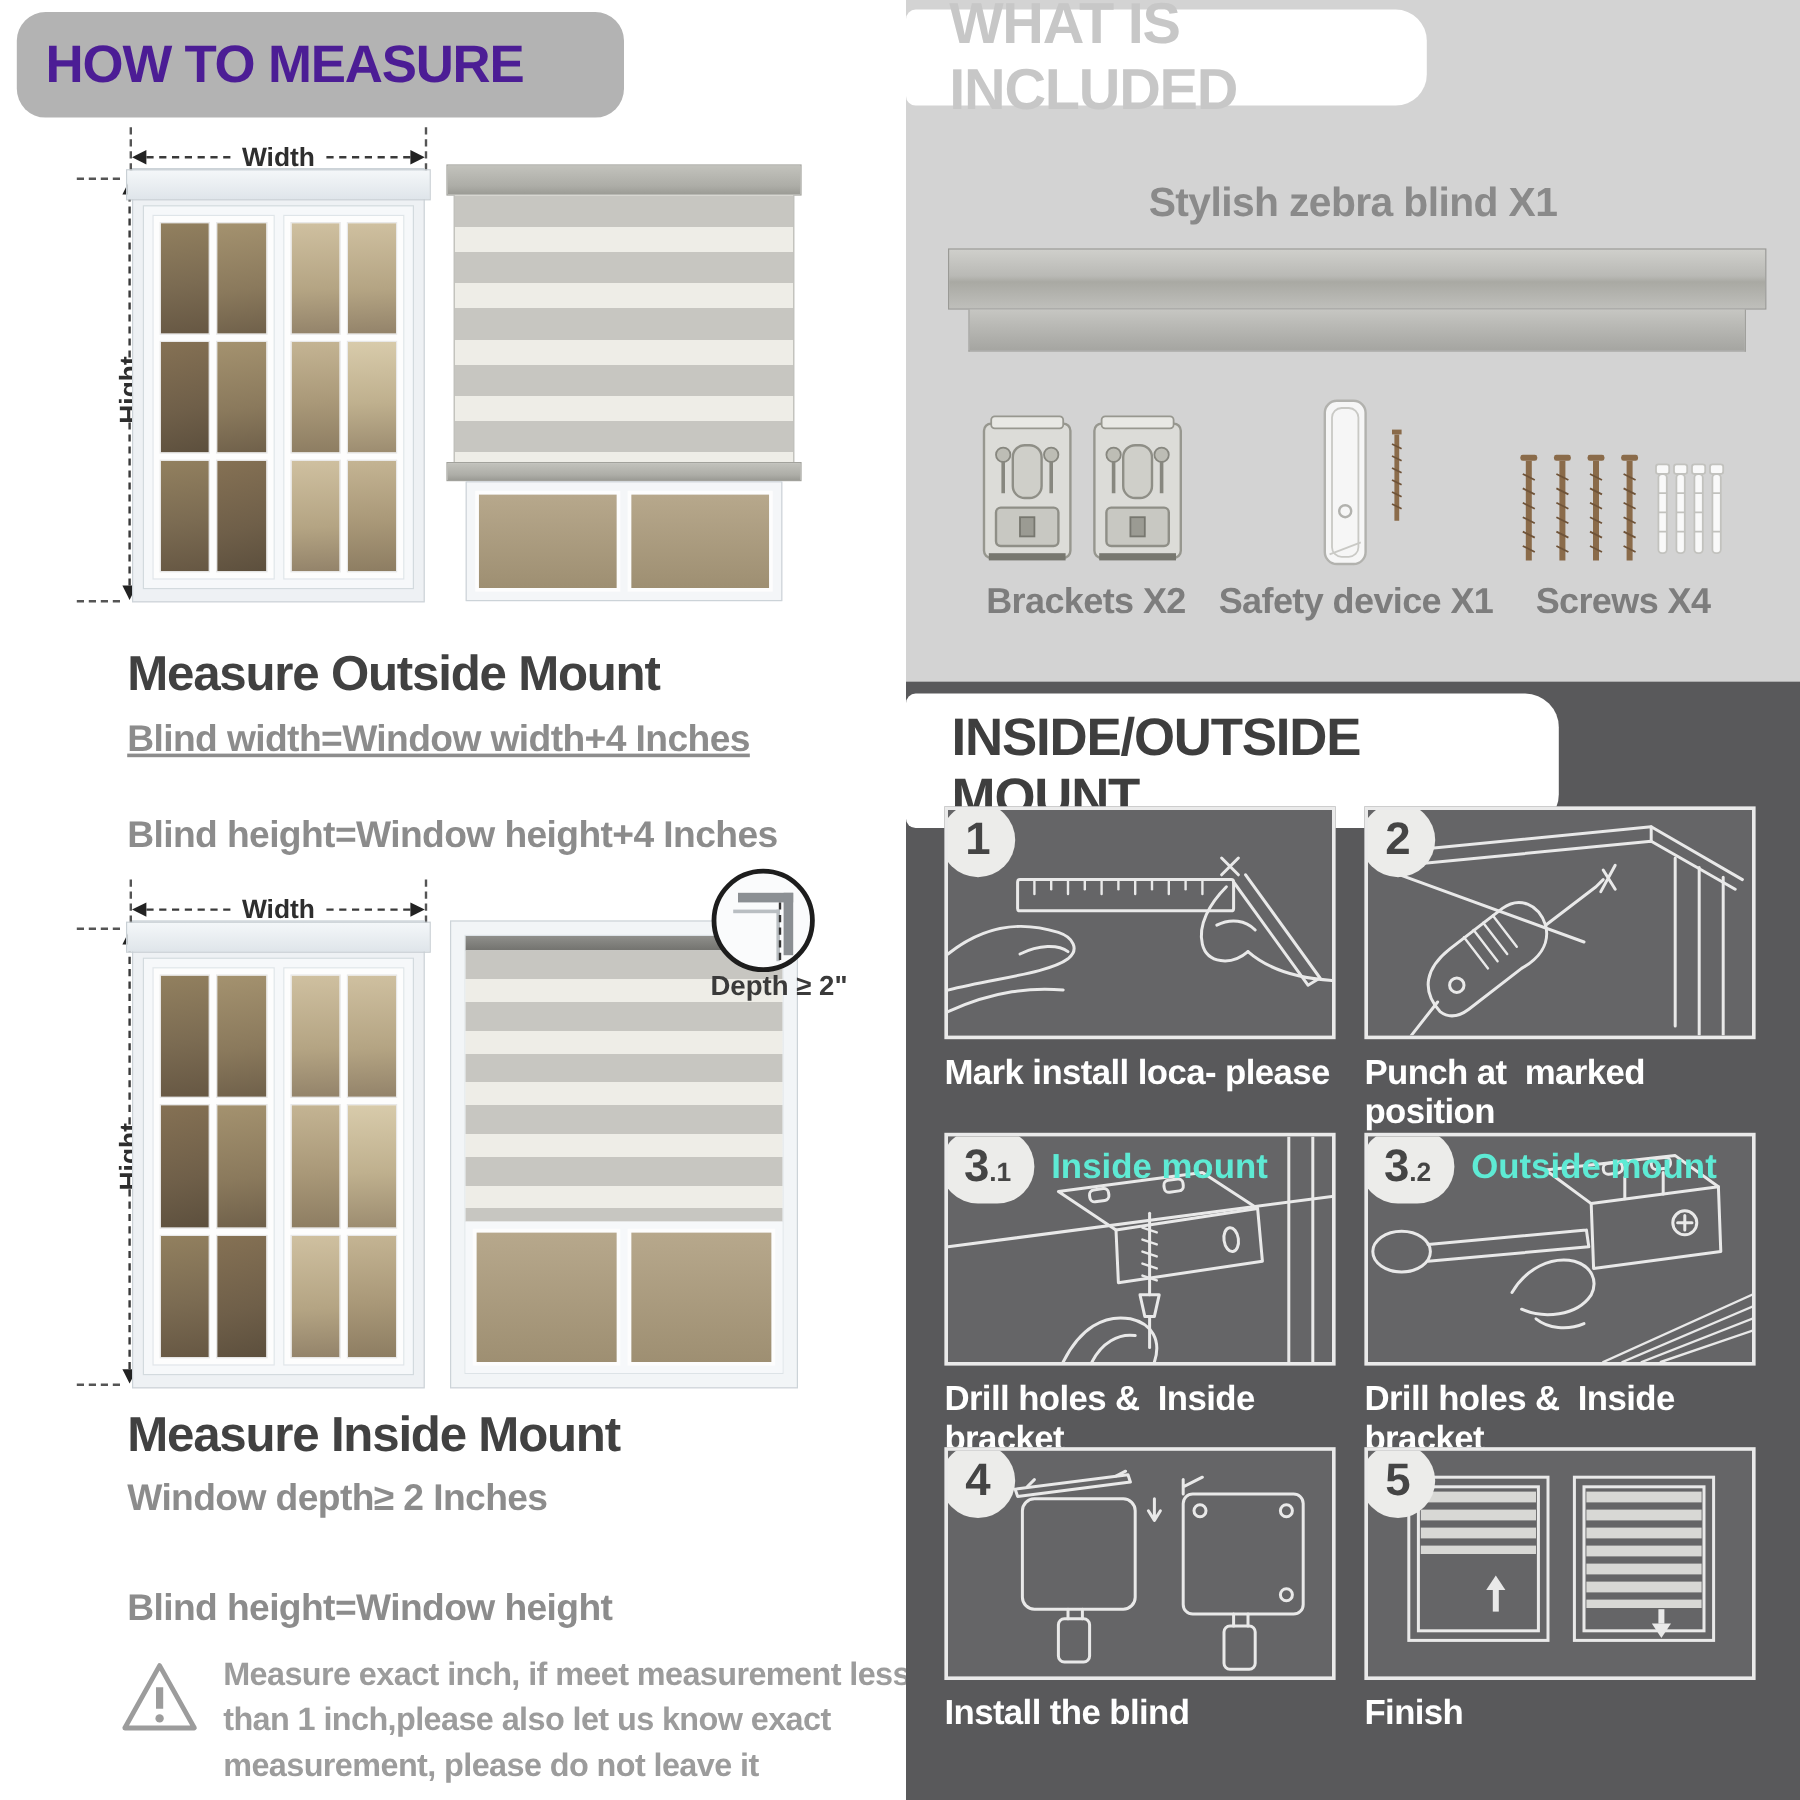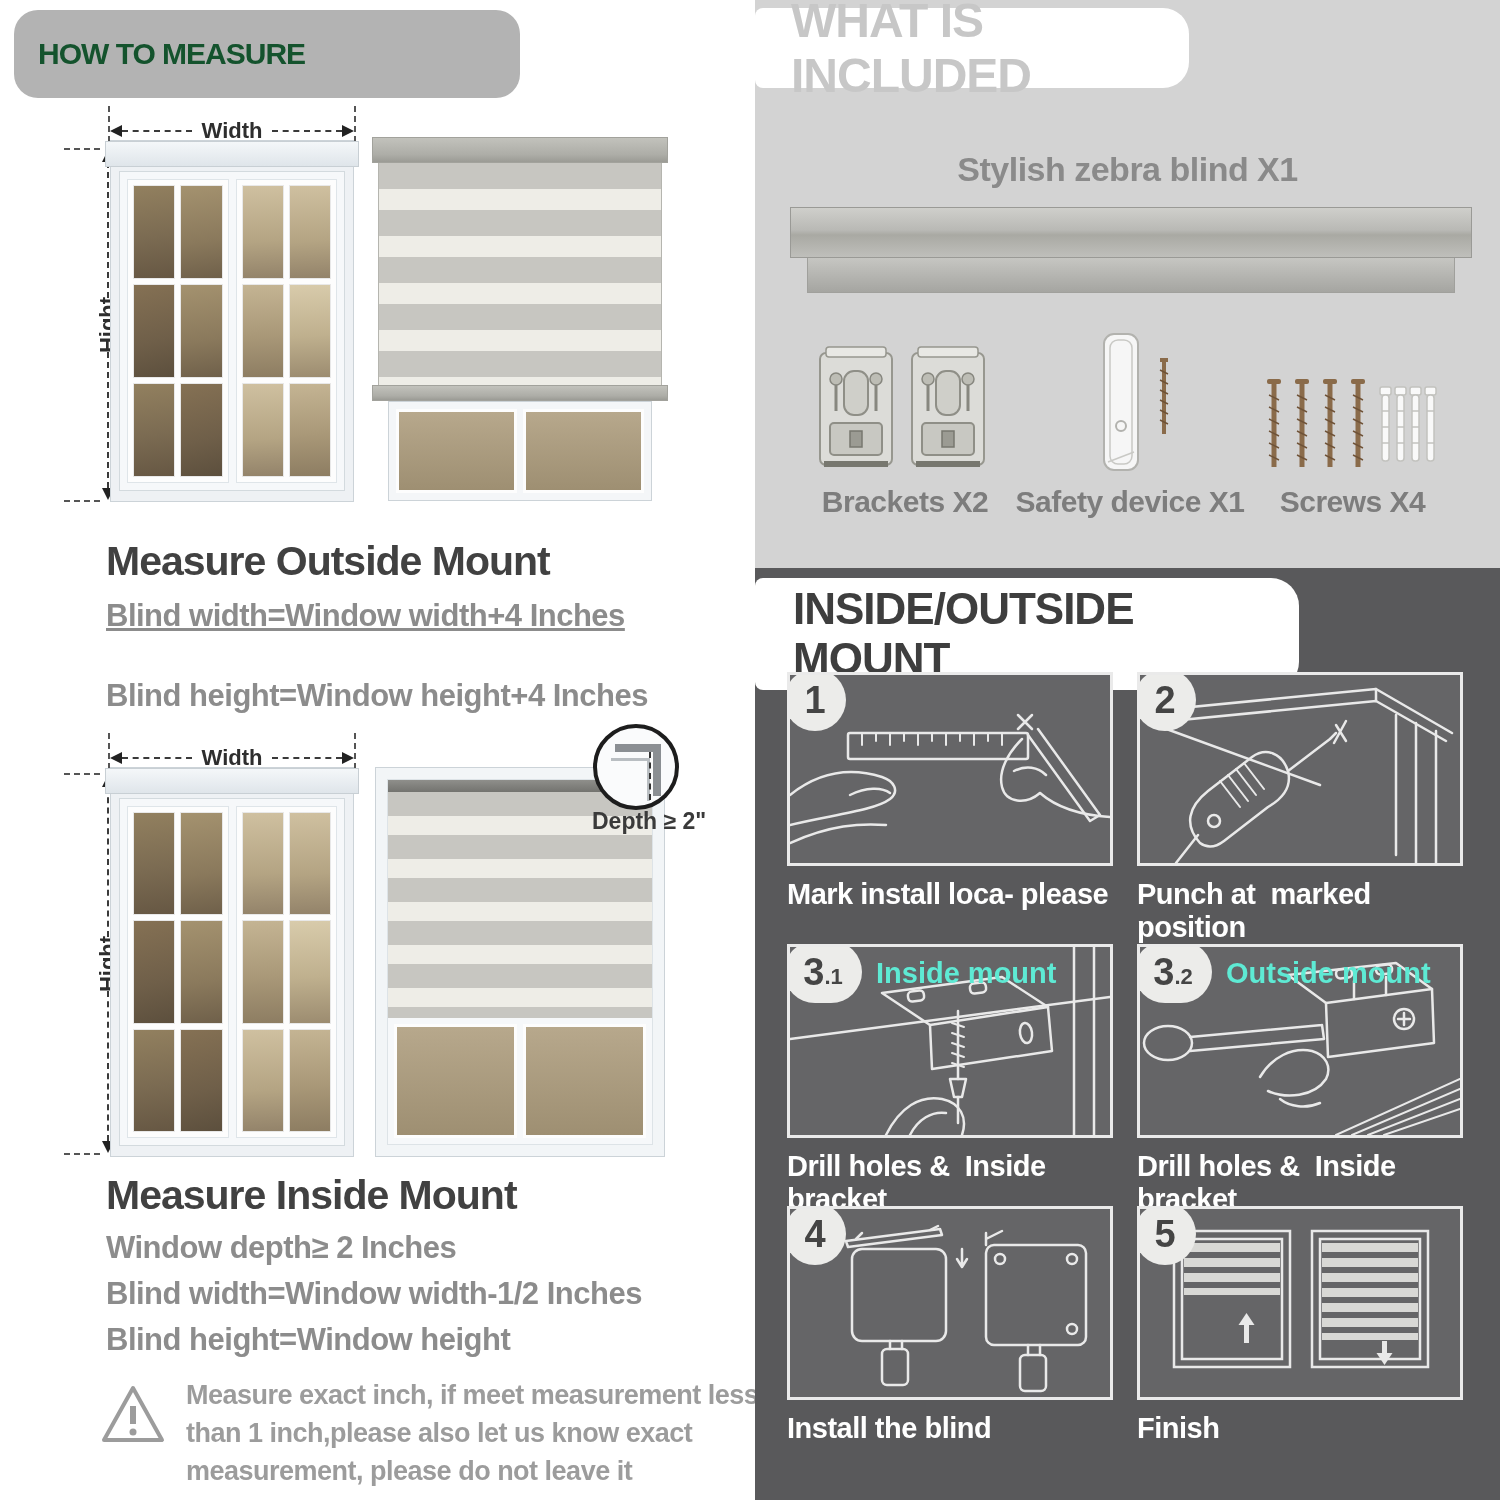"HOW TO MEASURE" .hdr-badge span { color: #14532d -> #4c1d95; font-size: 30px -> 44px }
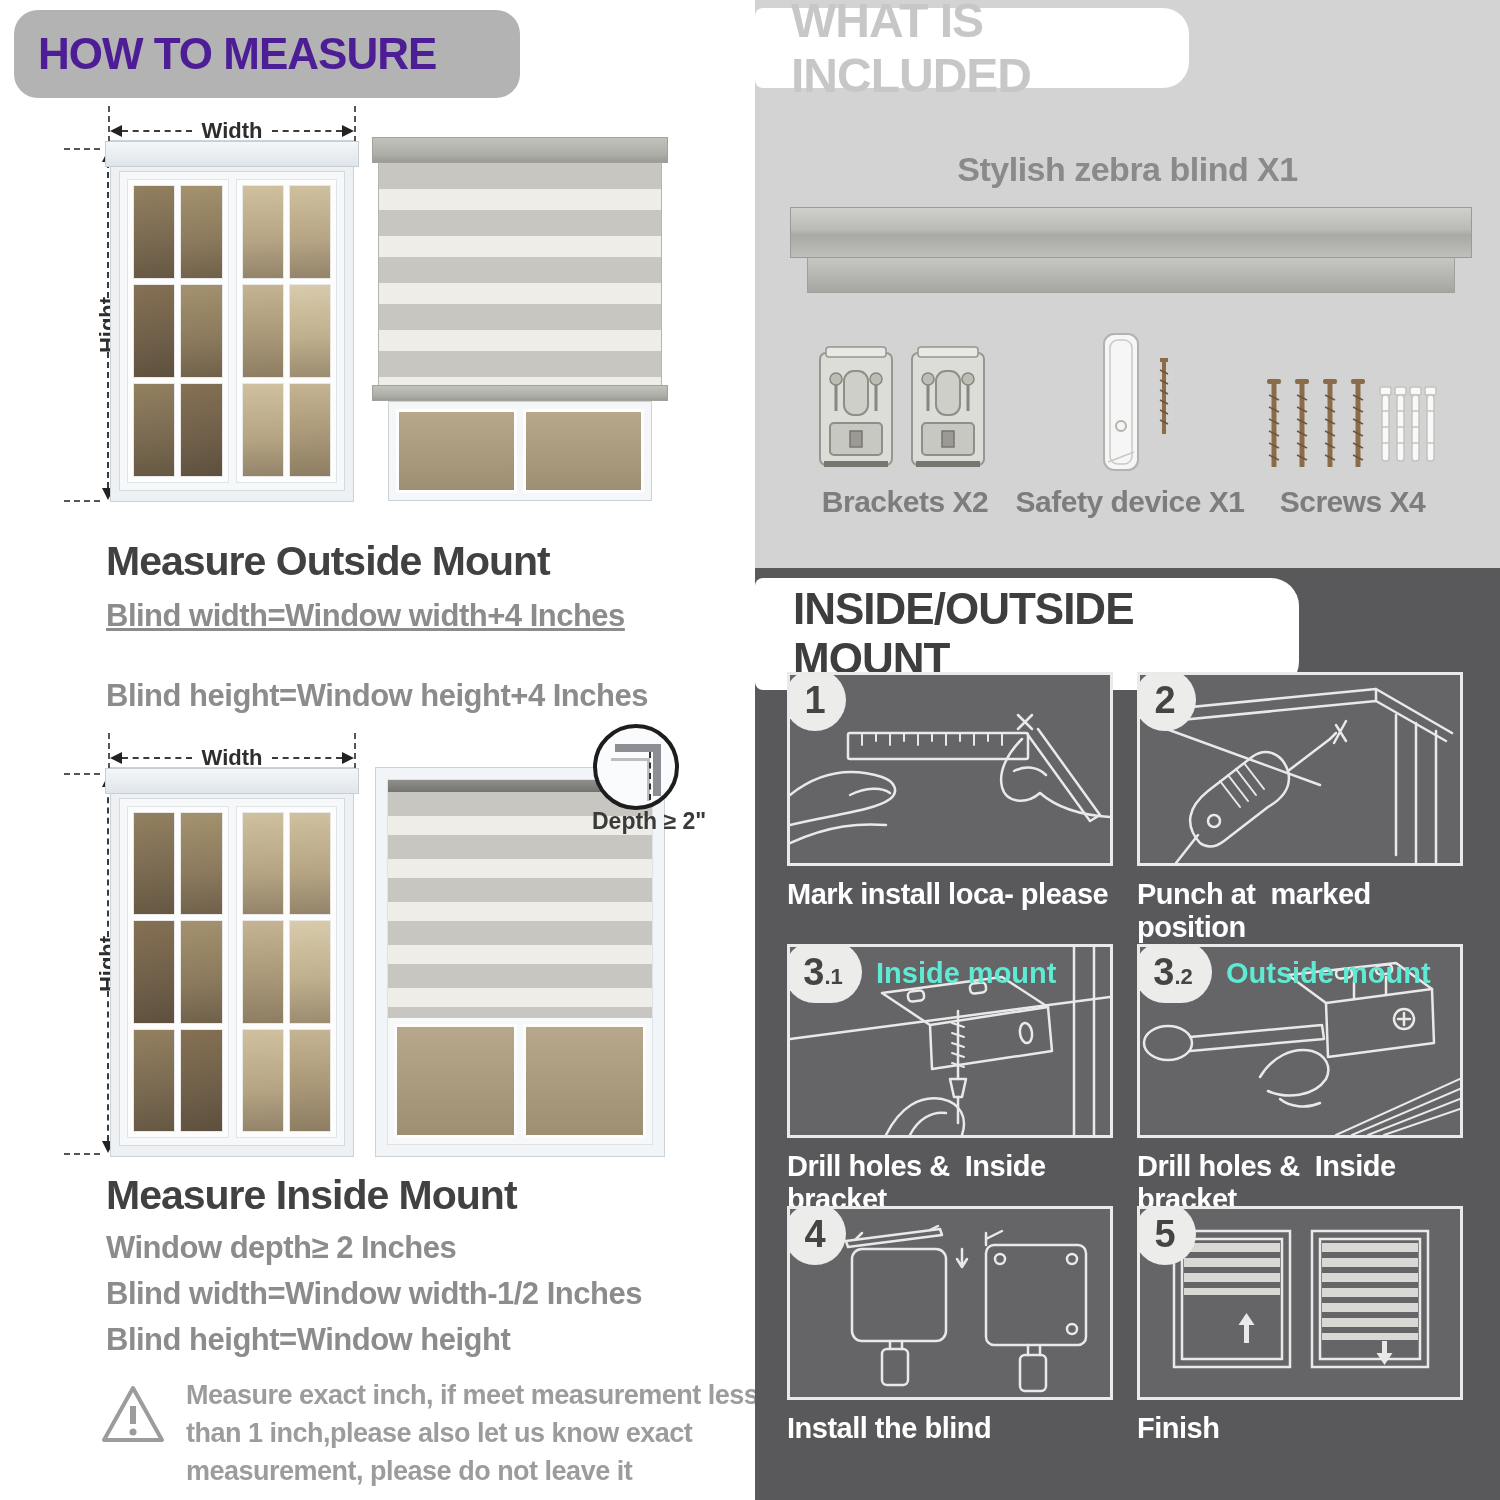"INSIDE/OUTSIDE MOUNT" .badge-dark { align-items: center -> flex-end }
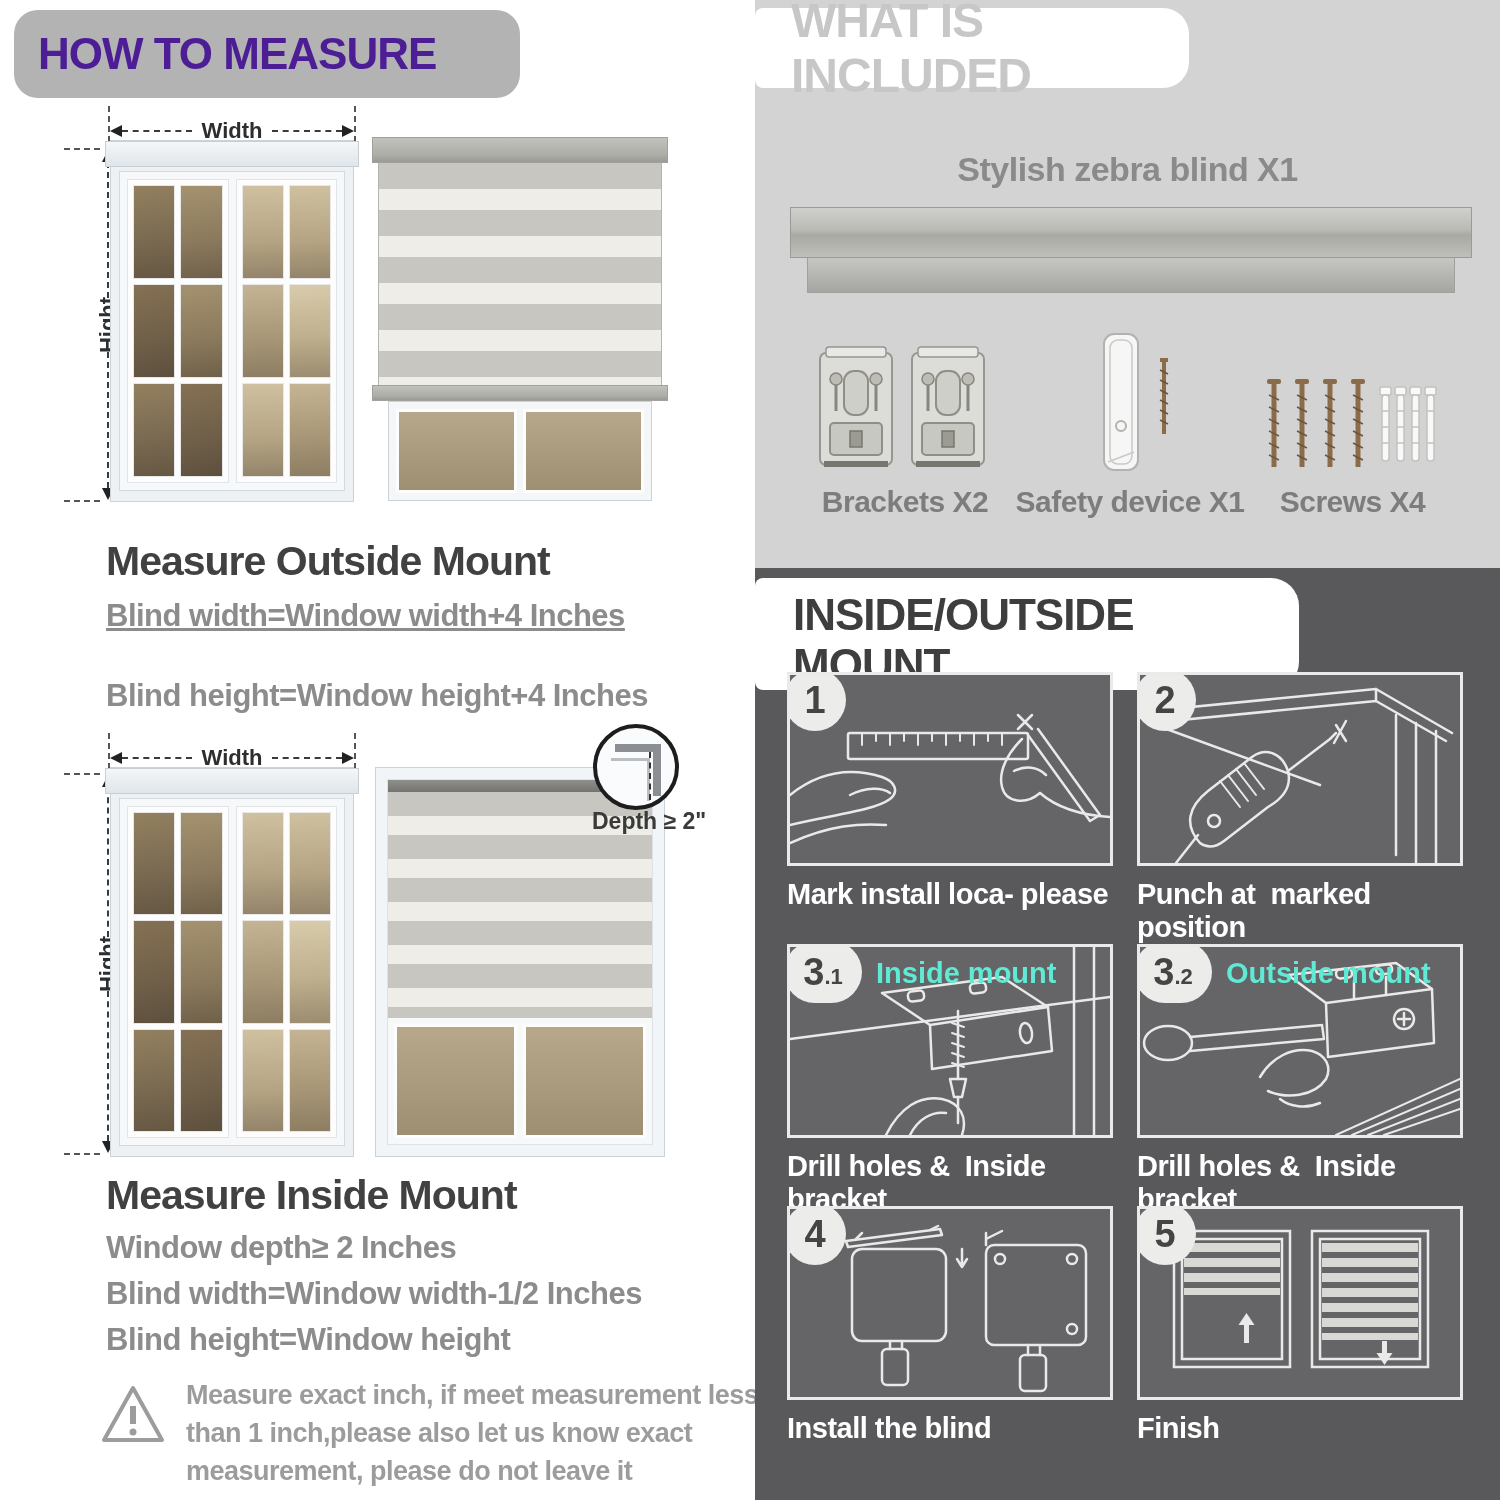"Blind width=Window width-1/2 Inches" div.abs { html: <div>Blind width=Window width-1/2 Inches</div> -> none }
